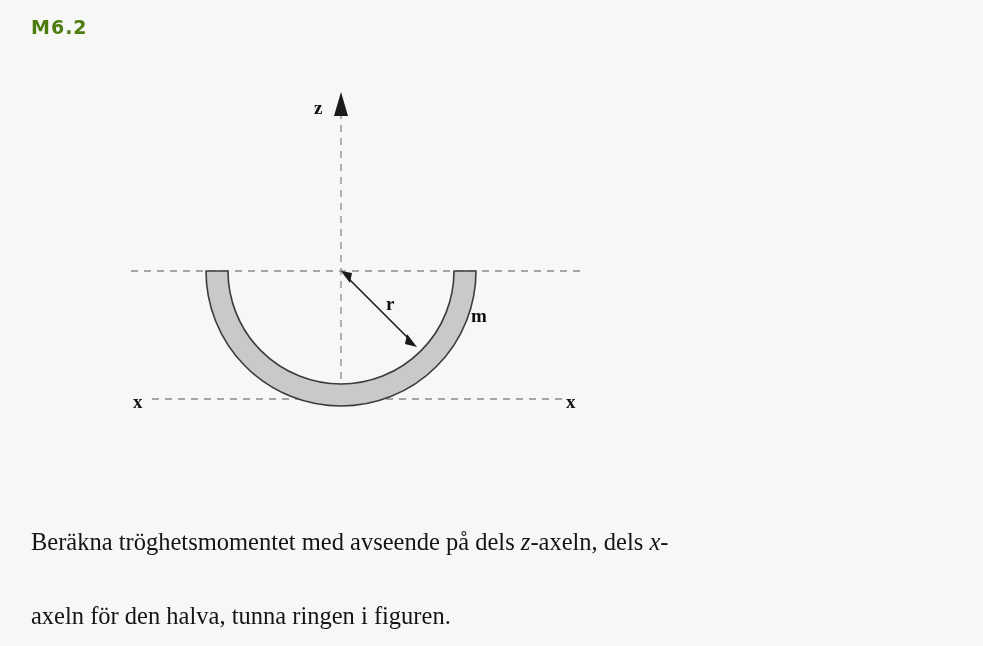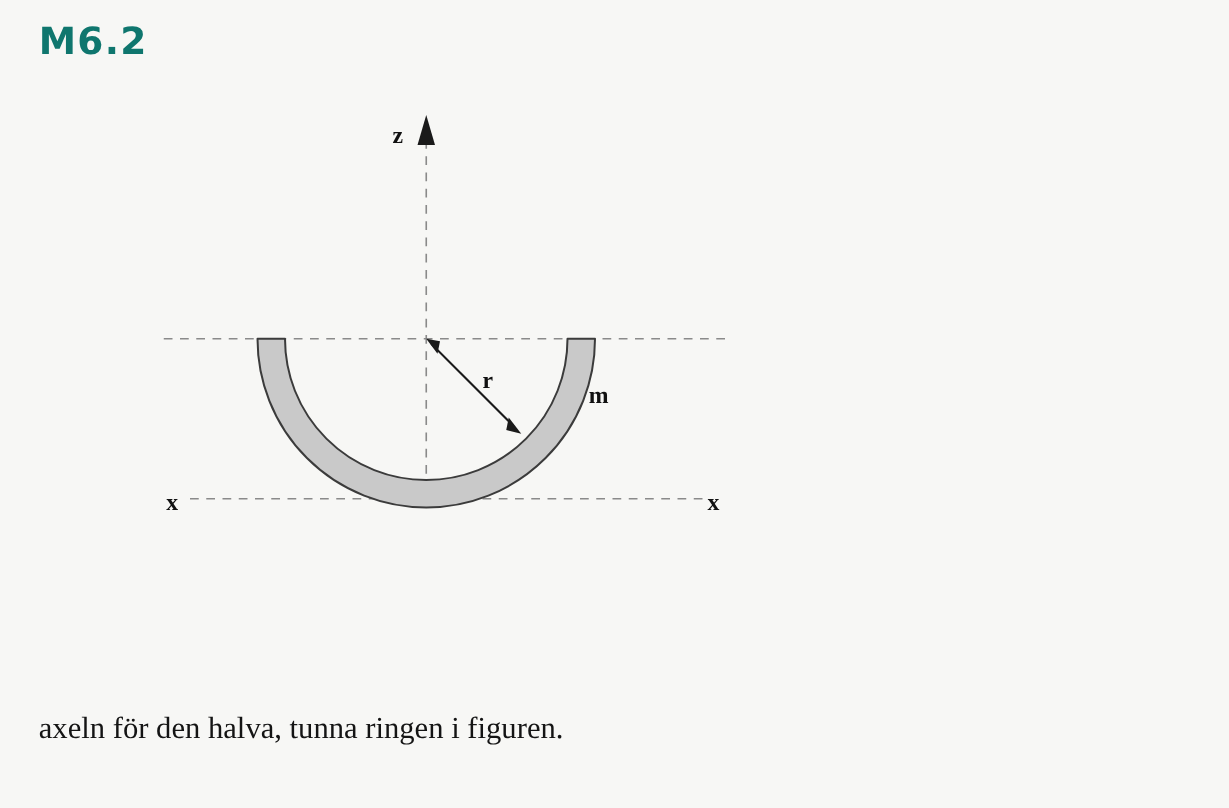"M6.2" .problem-id { color: #0f766e -> #4d7c0f; font-size: 30px -> 19px }
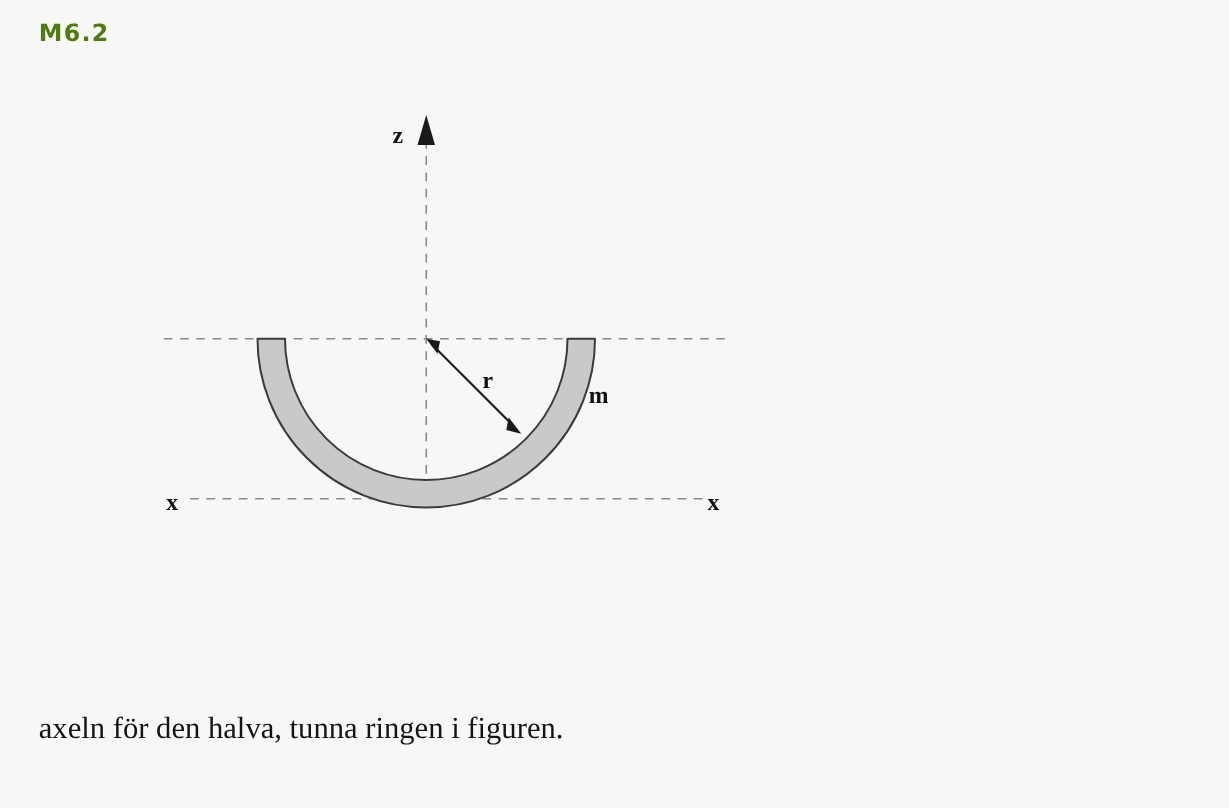"Beräkna tröghetsmomentet med avseende på" span.line1 { html: none -> <span><span>Beräkna tröghetsmomentet med avseende på dels </span><span>z</span><span>-axeln, dels </span><span>x</span><span>-</span></span> }
